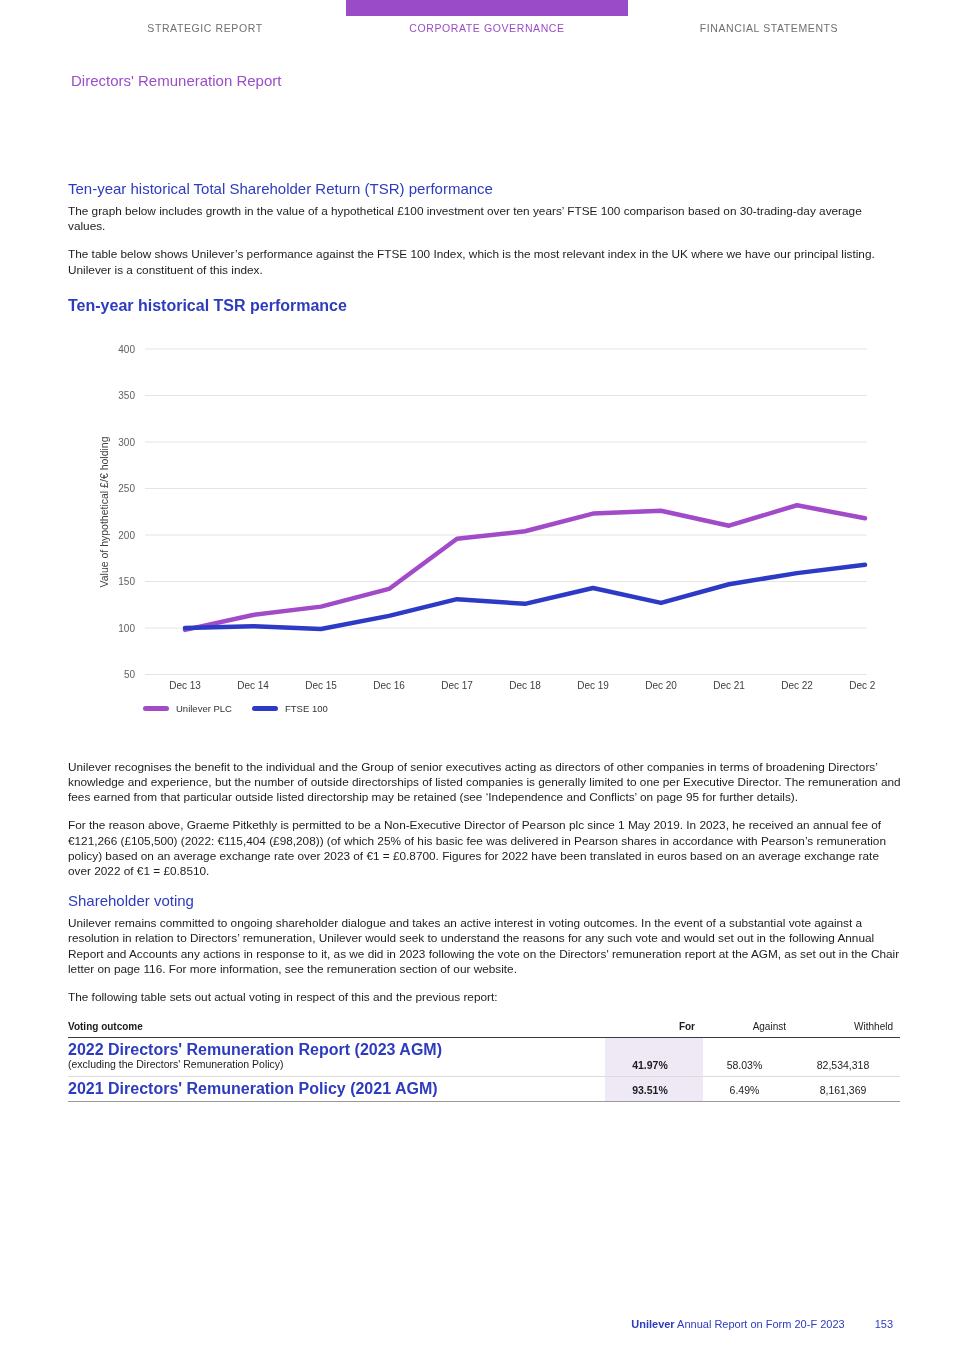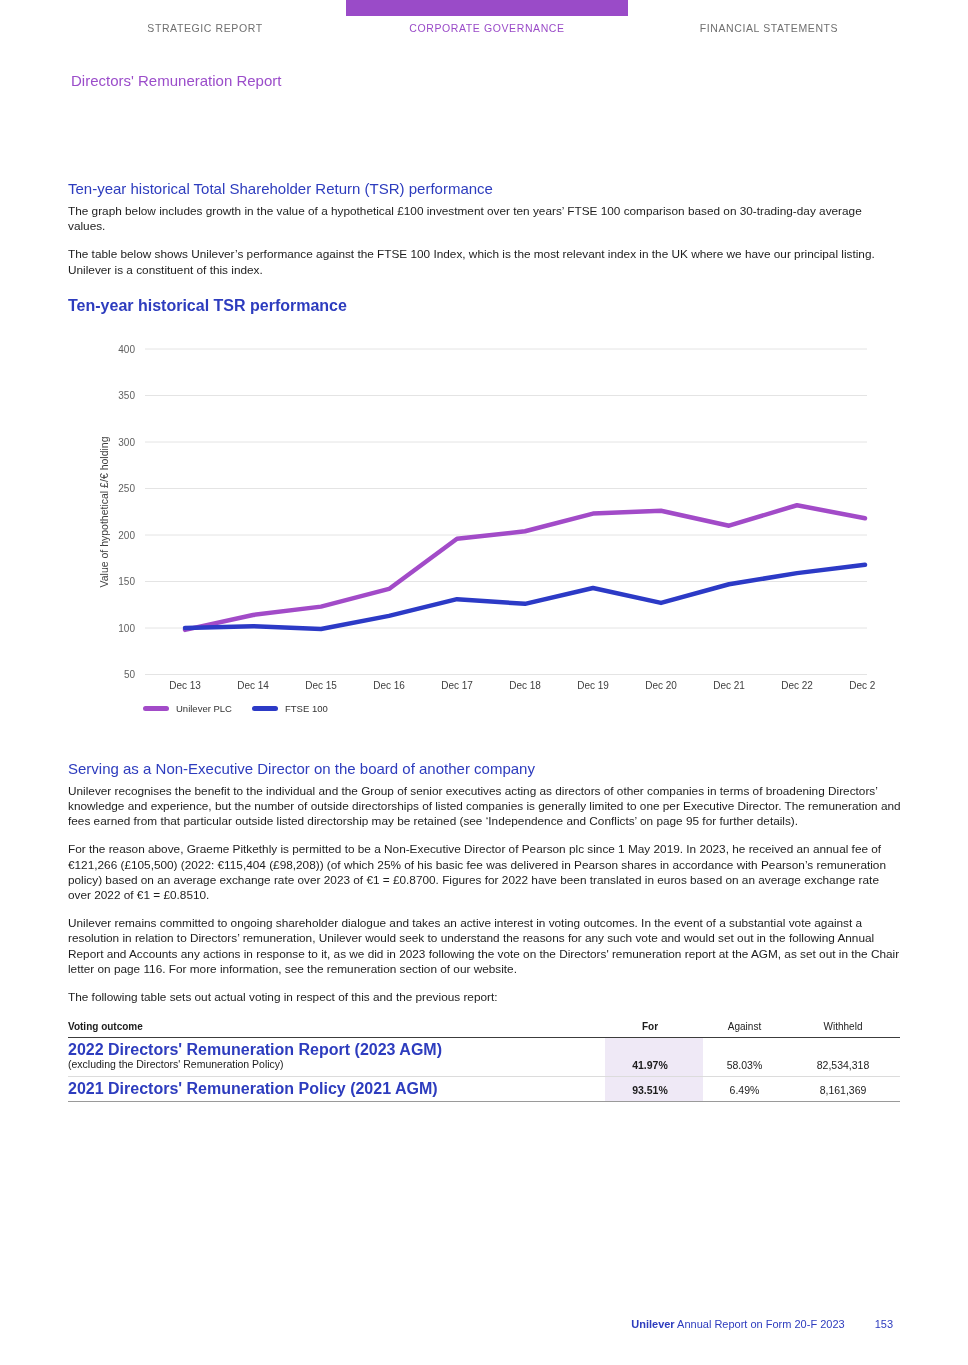"Serving as a Non-Executive Director" h2.h-blue { html: <h2>Serving as a Non-Executive Director on the board of another company</h2> -> none }
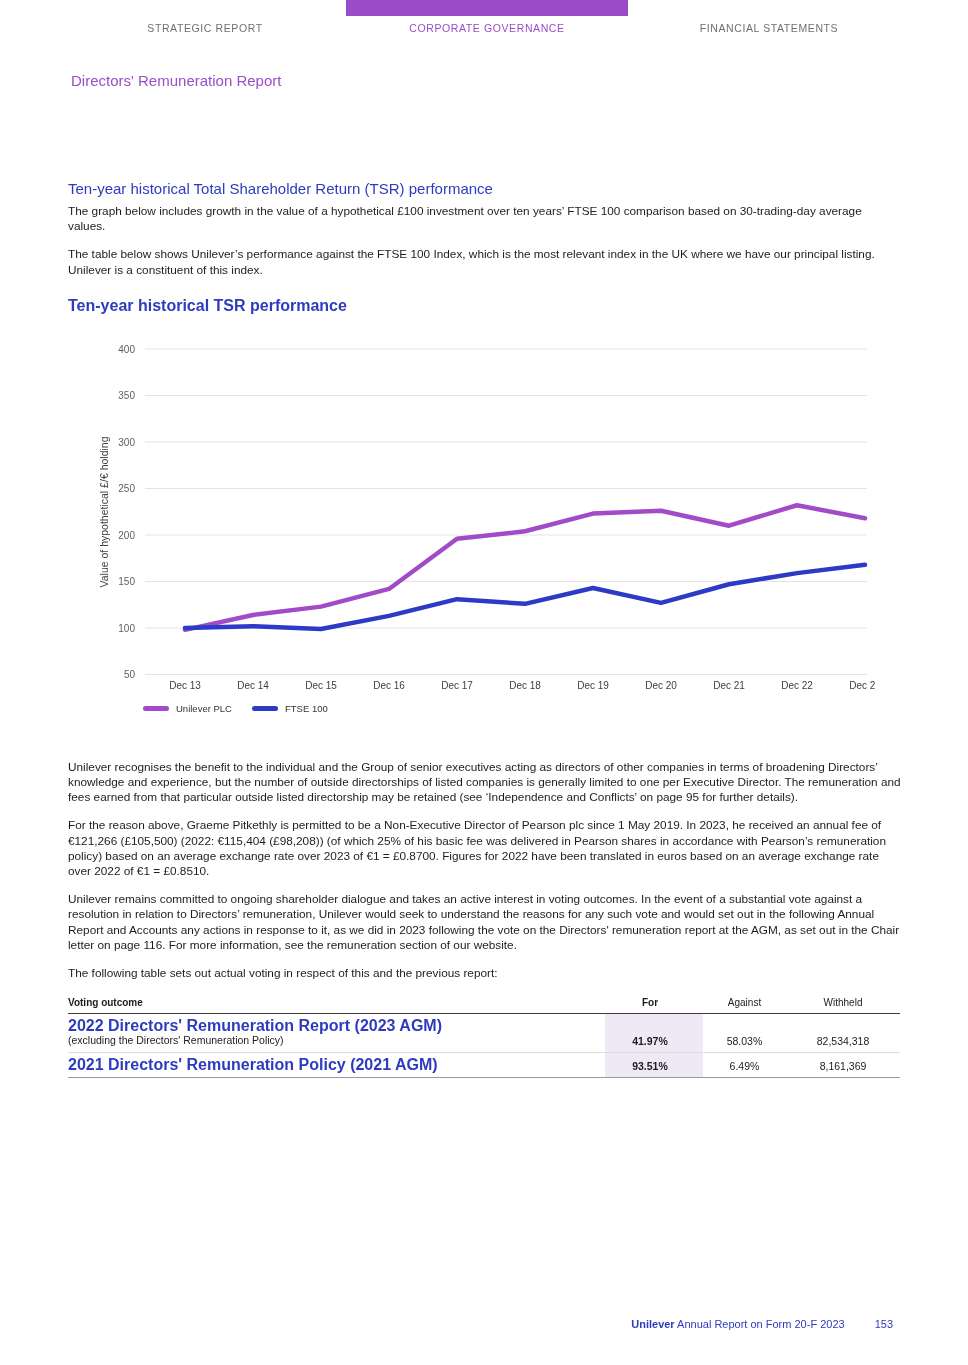"Shareholder voting" h2.h-blue { html: none -> <h2>Shareholder voting</h2> }
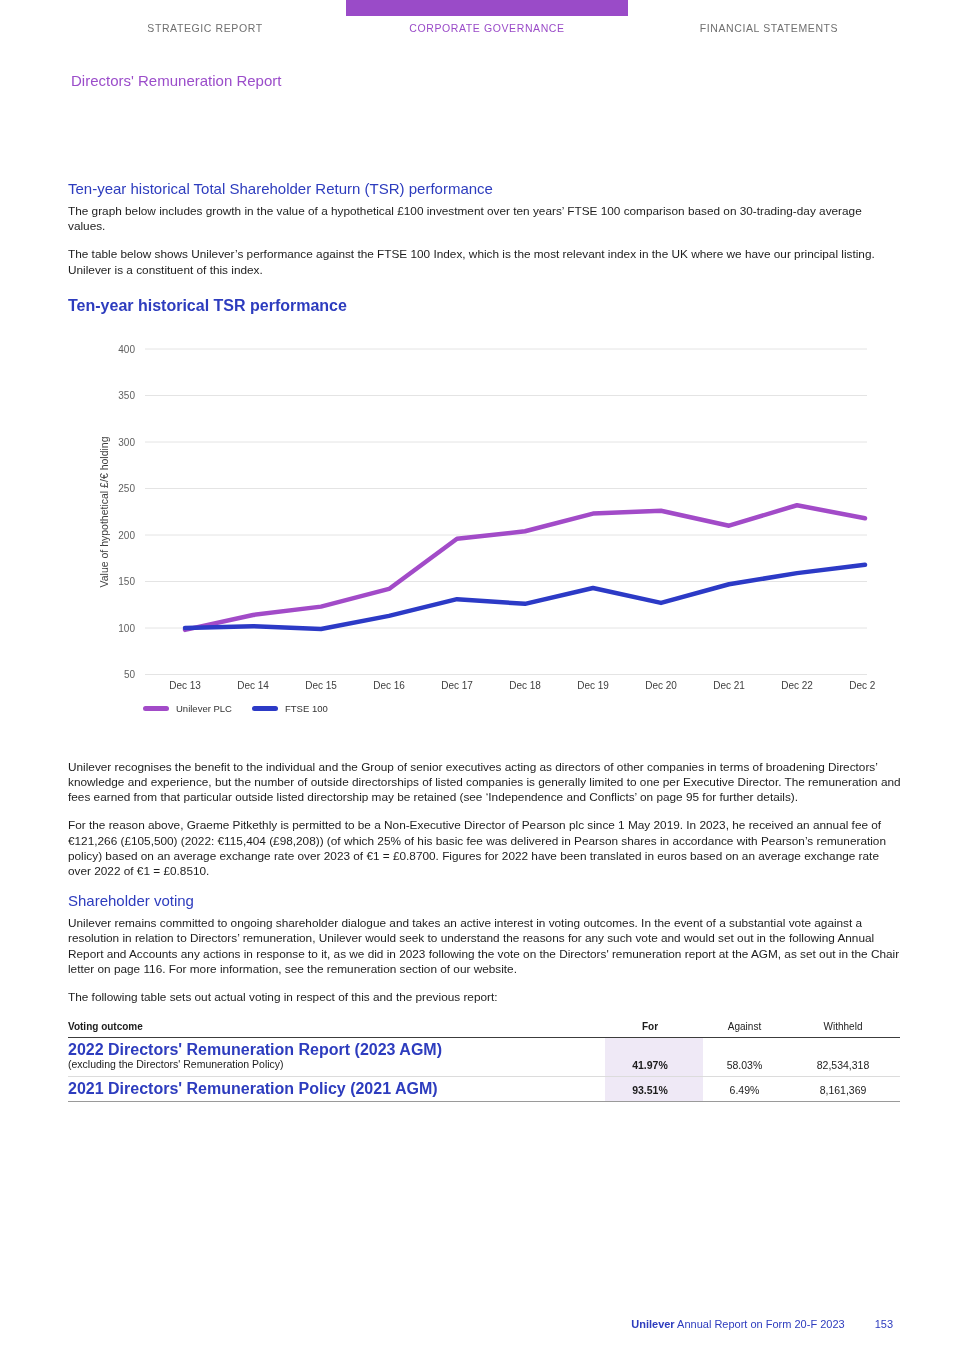"For" thead th { text-align: center -> right }
